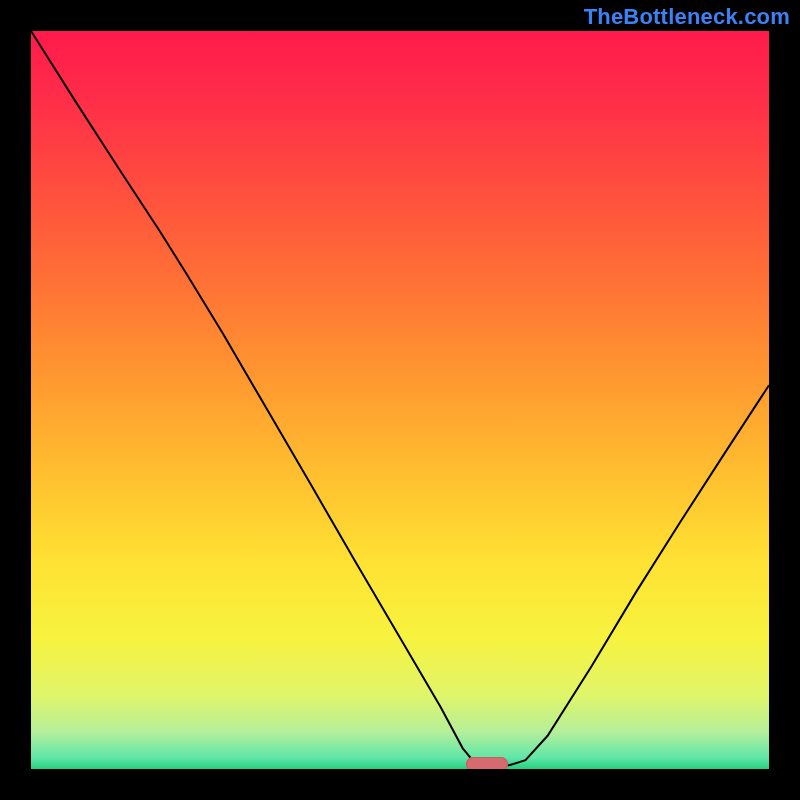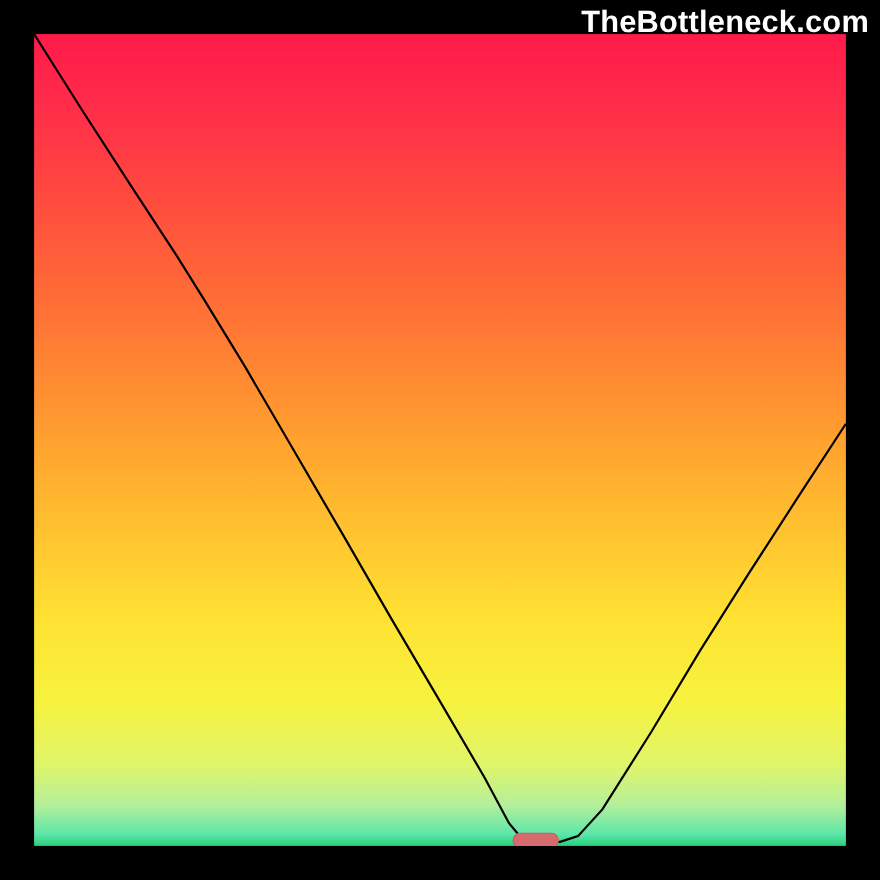"TheBottleneck.com" .watermark { color: #ffffff -> #3b82f6; font-size: 28px -> 22px }
